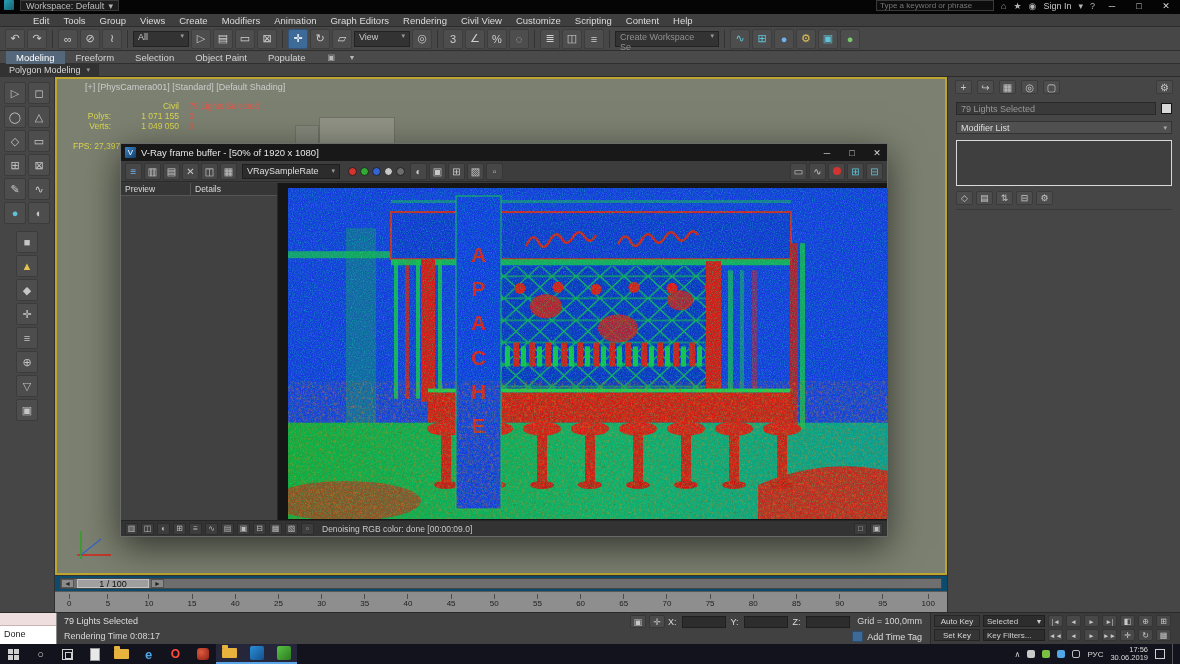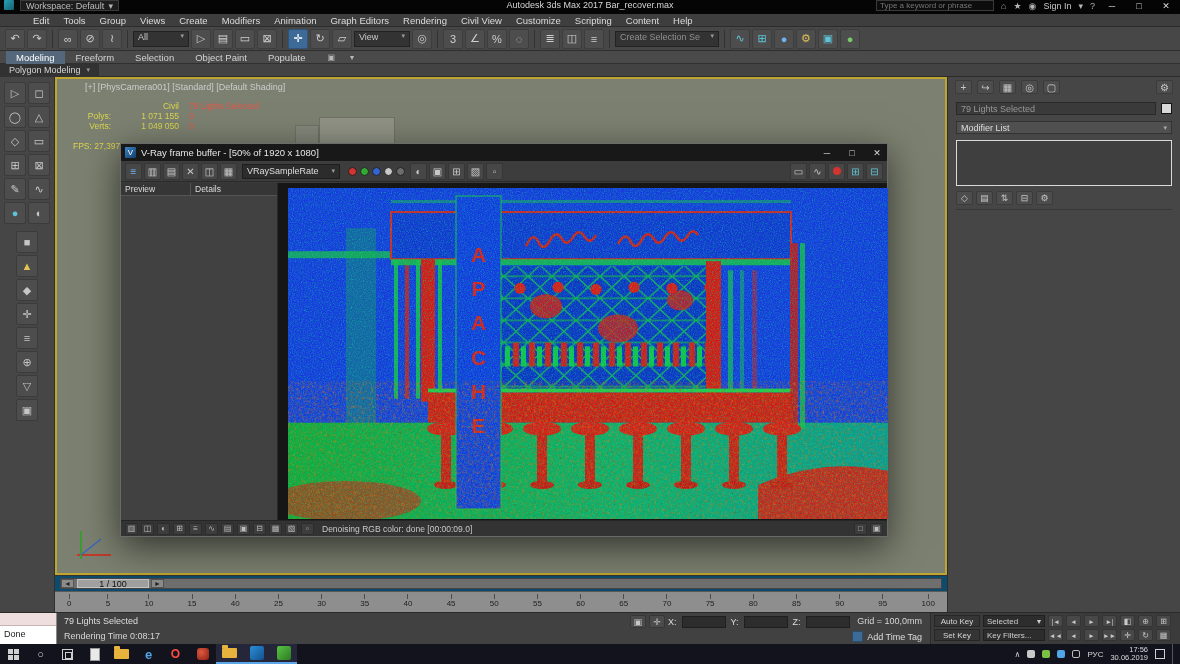"Autodesk 3ds Max 2017 Bar_recover.max" span.tb-title { html: <span>Autodesk 3ds Max 2017 Bar_recover.max</span> -> none }
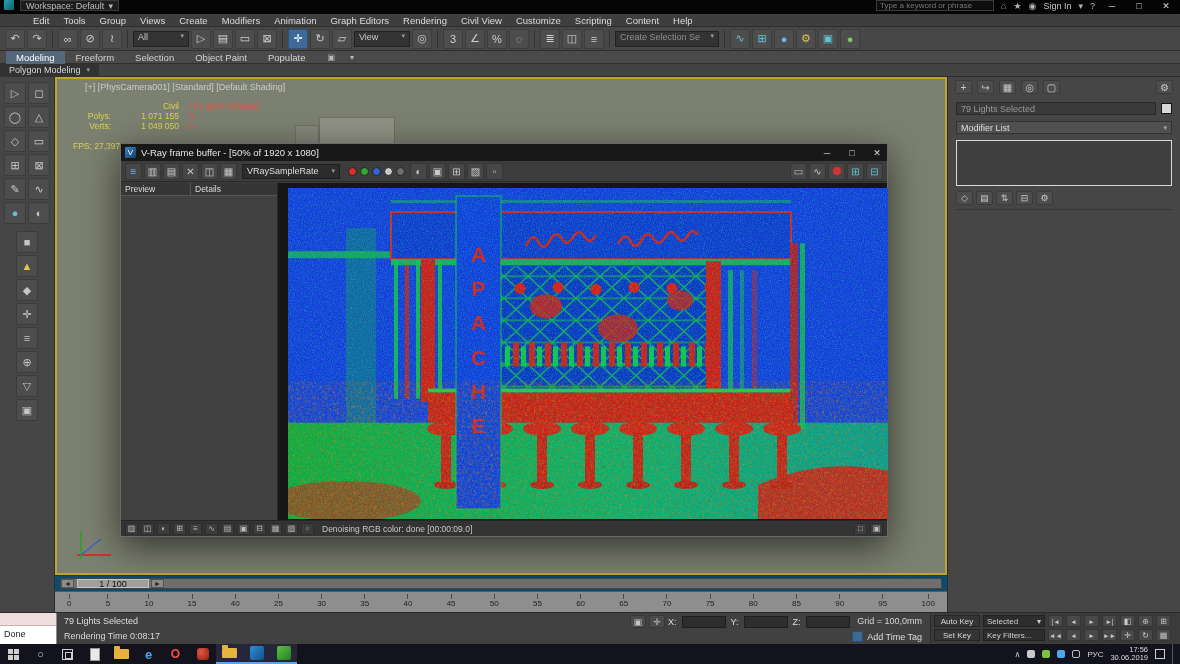"Create Selection Se" span.ph { text: Selection -> Workspace }
